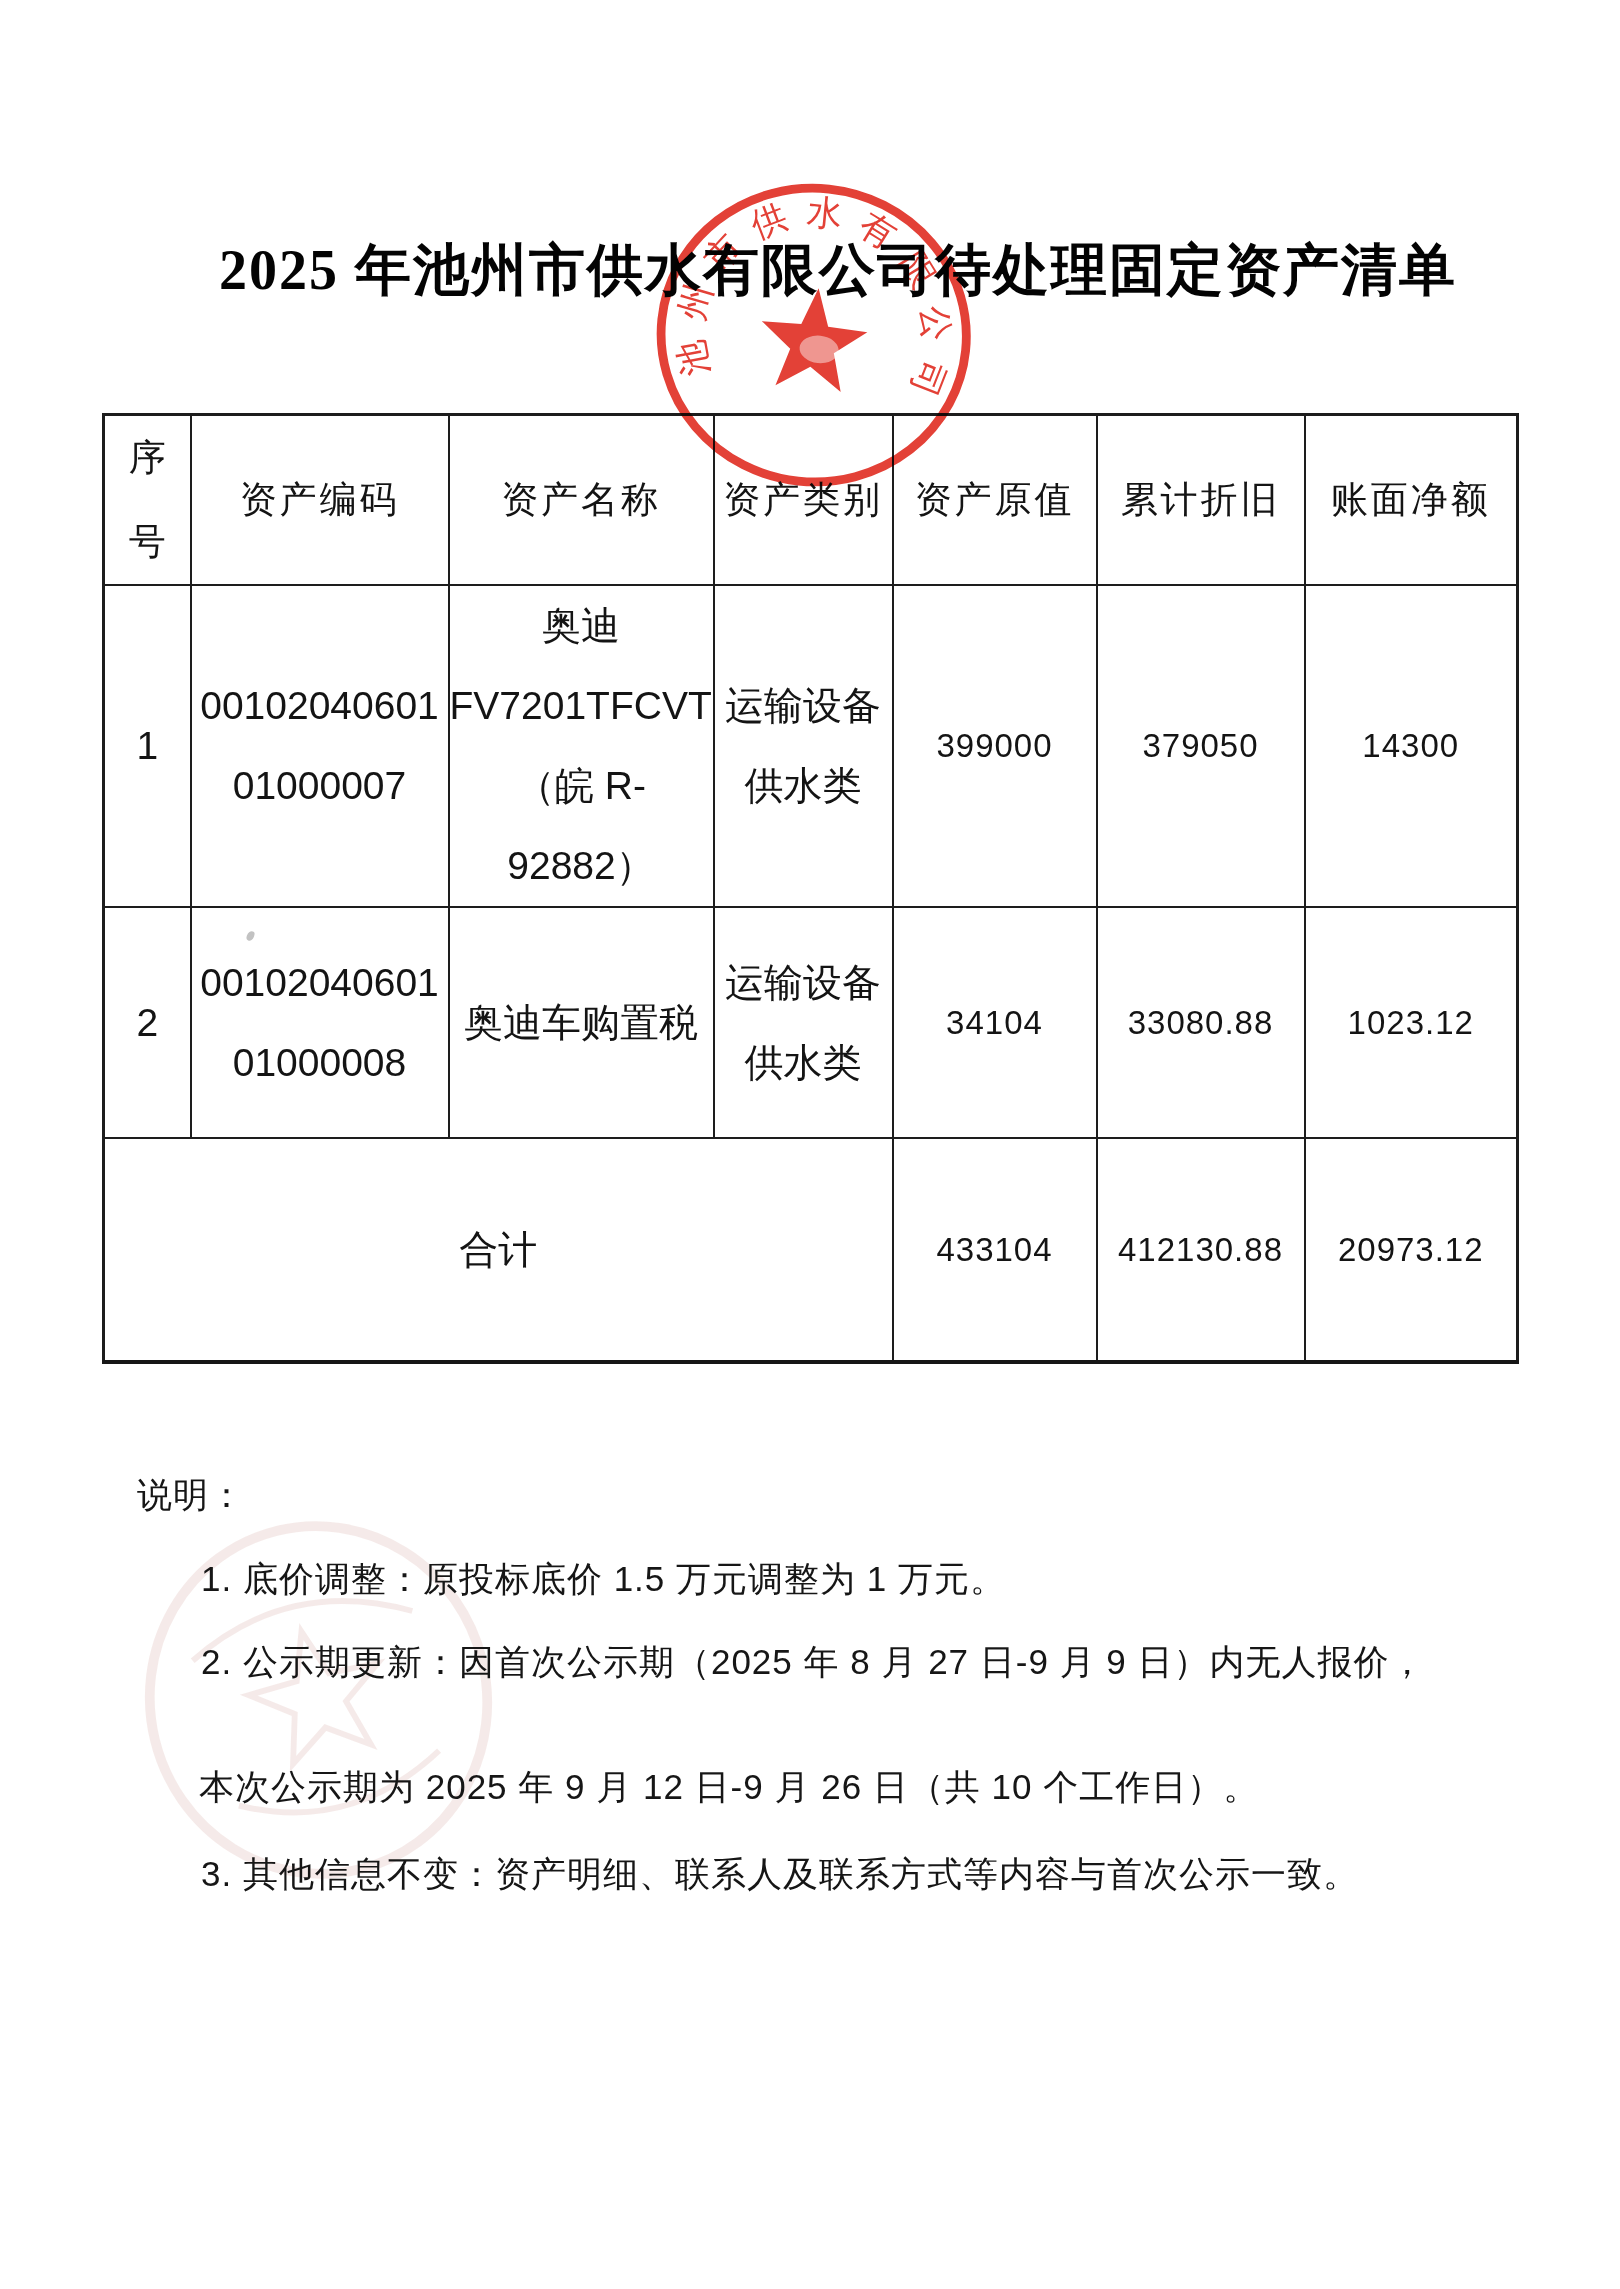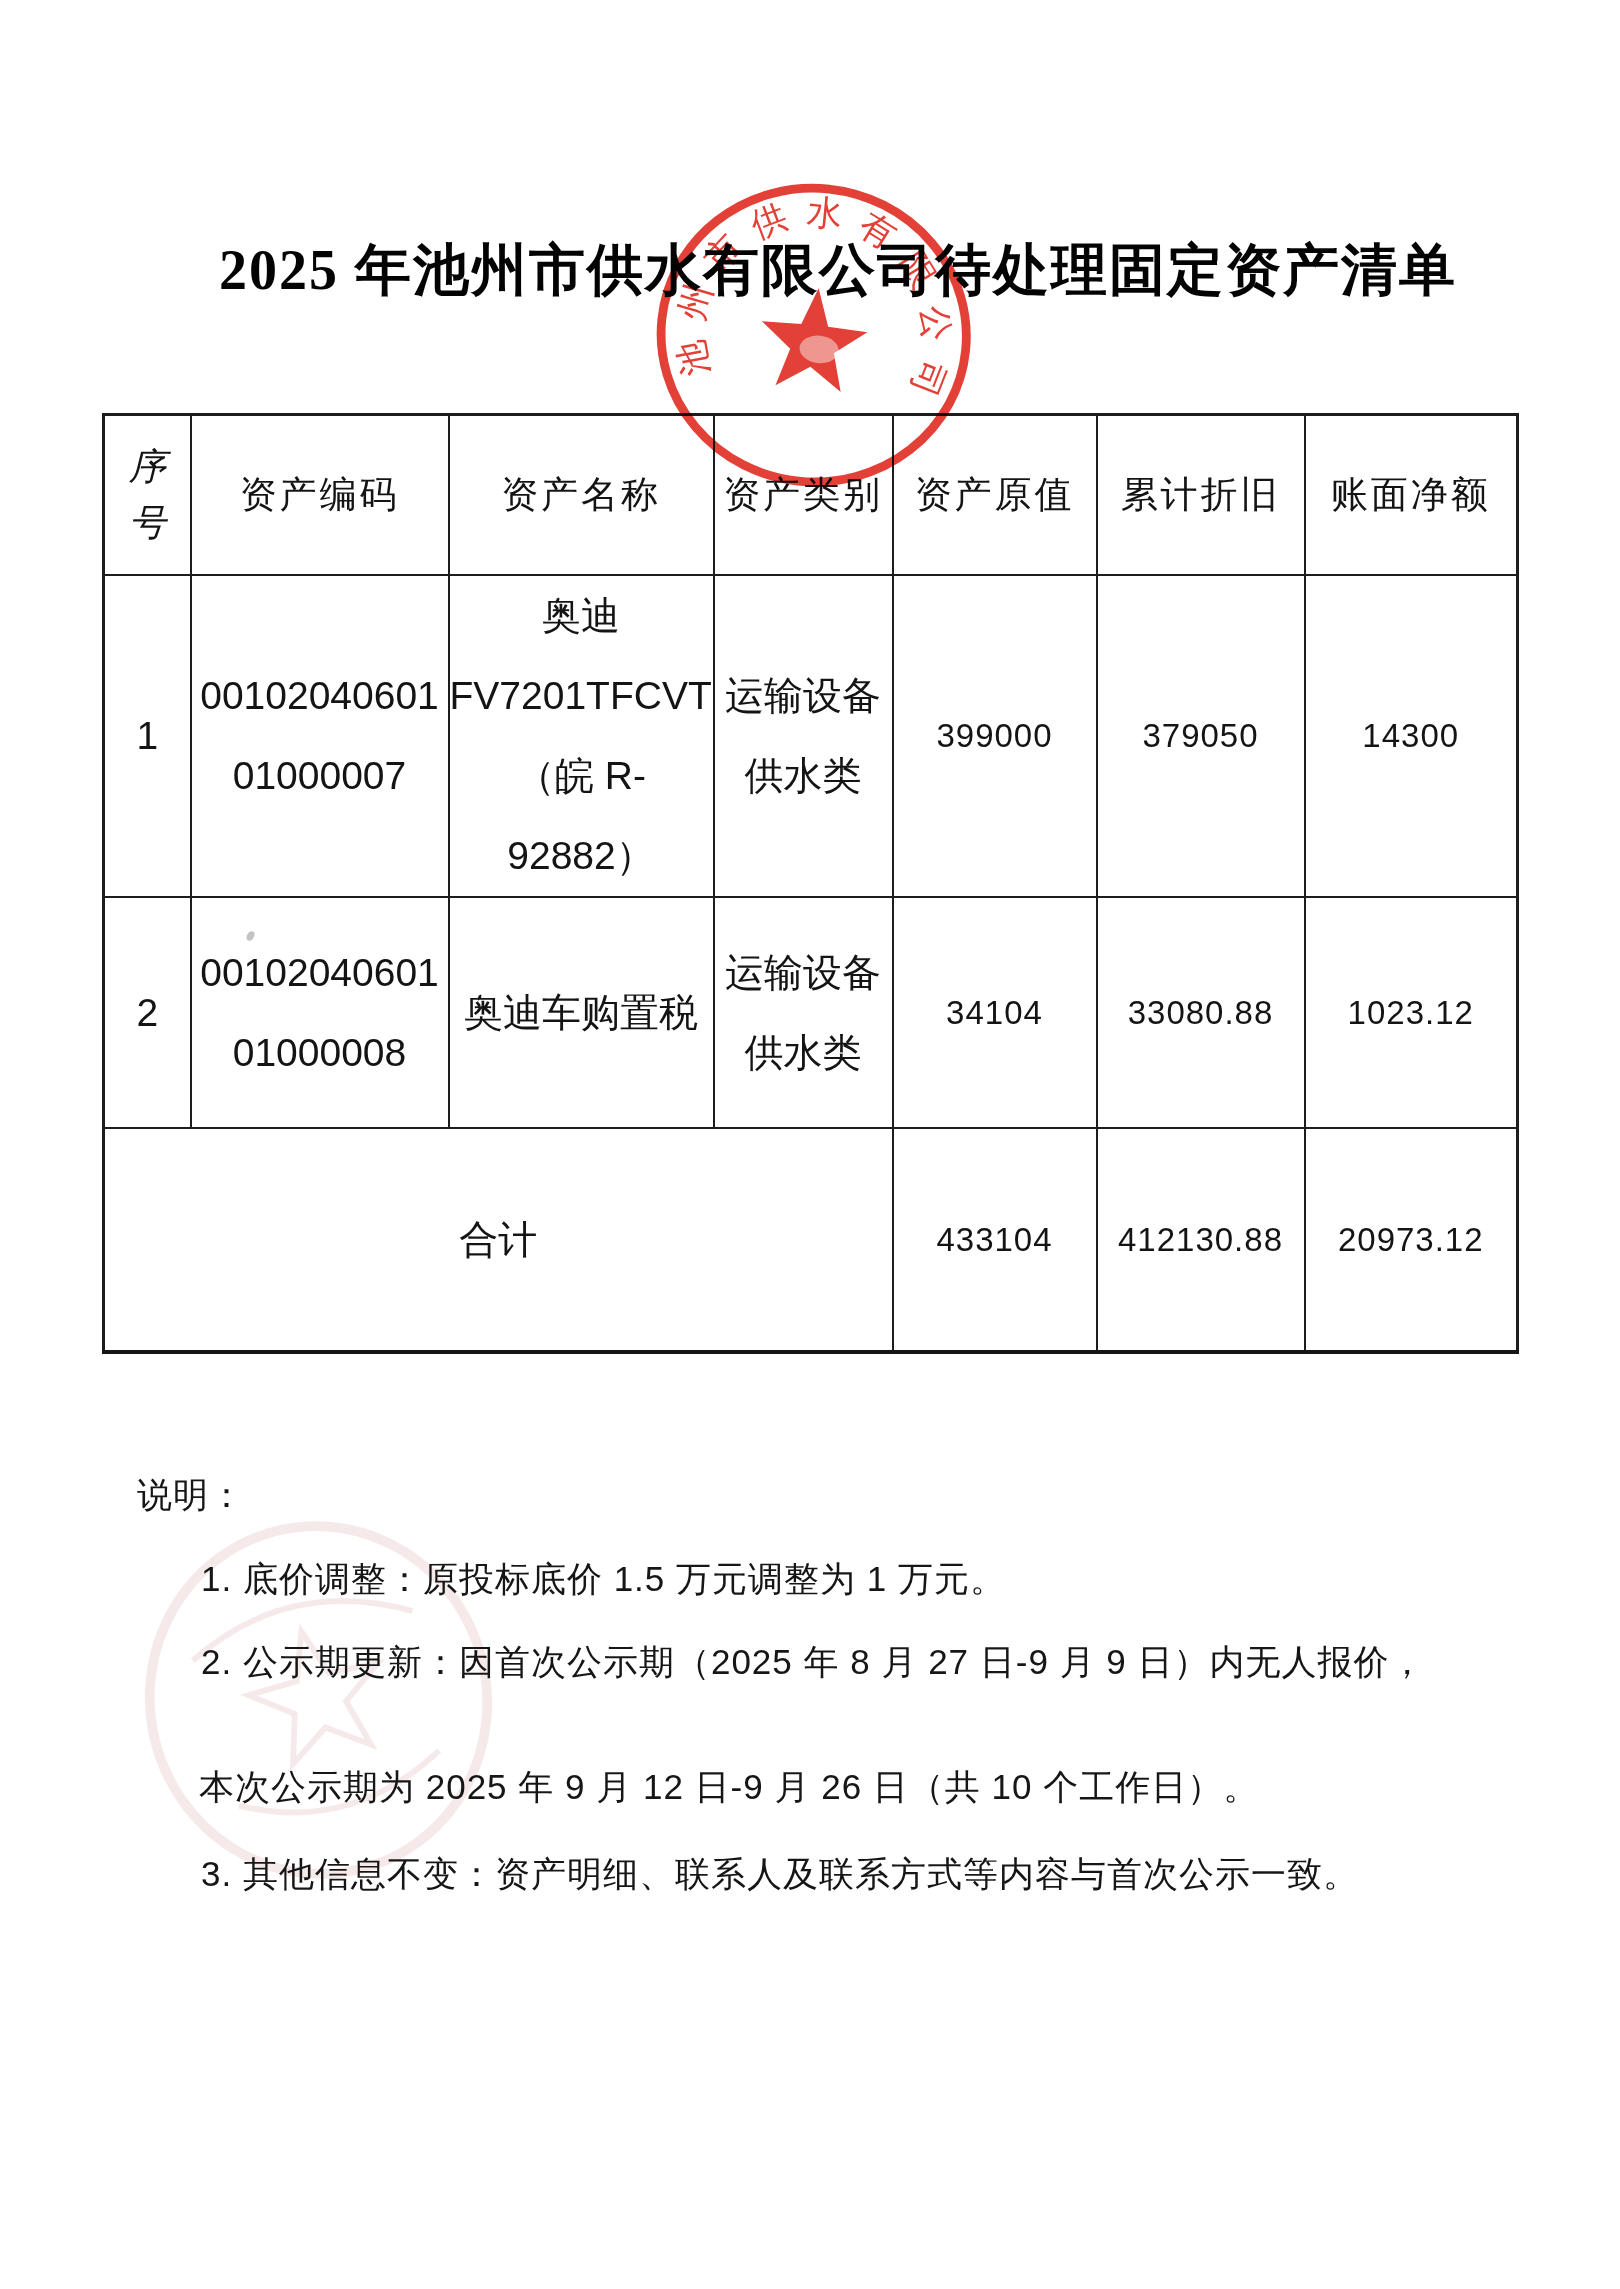"序号" .sn-head { font-style: italic -> none; line-height: 56px -> 84px }
